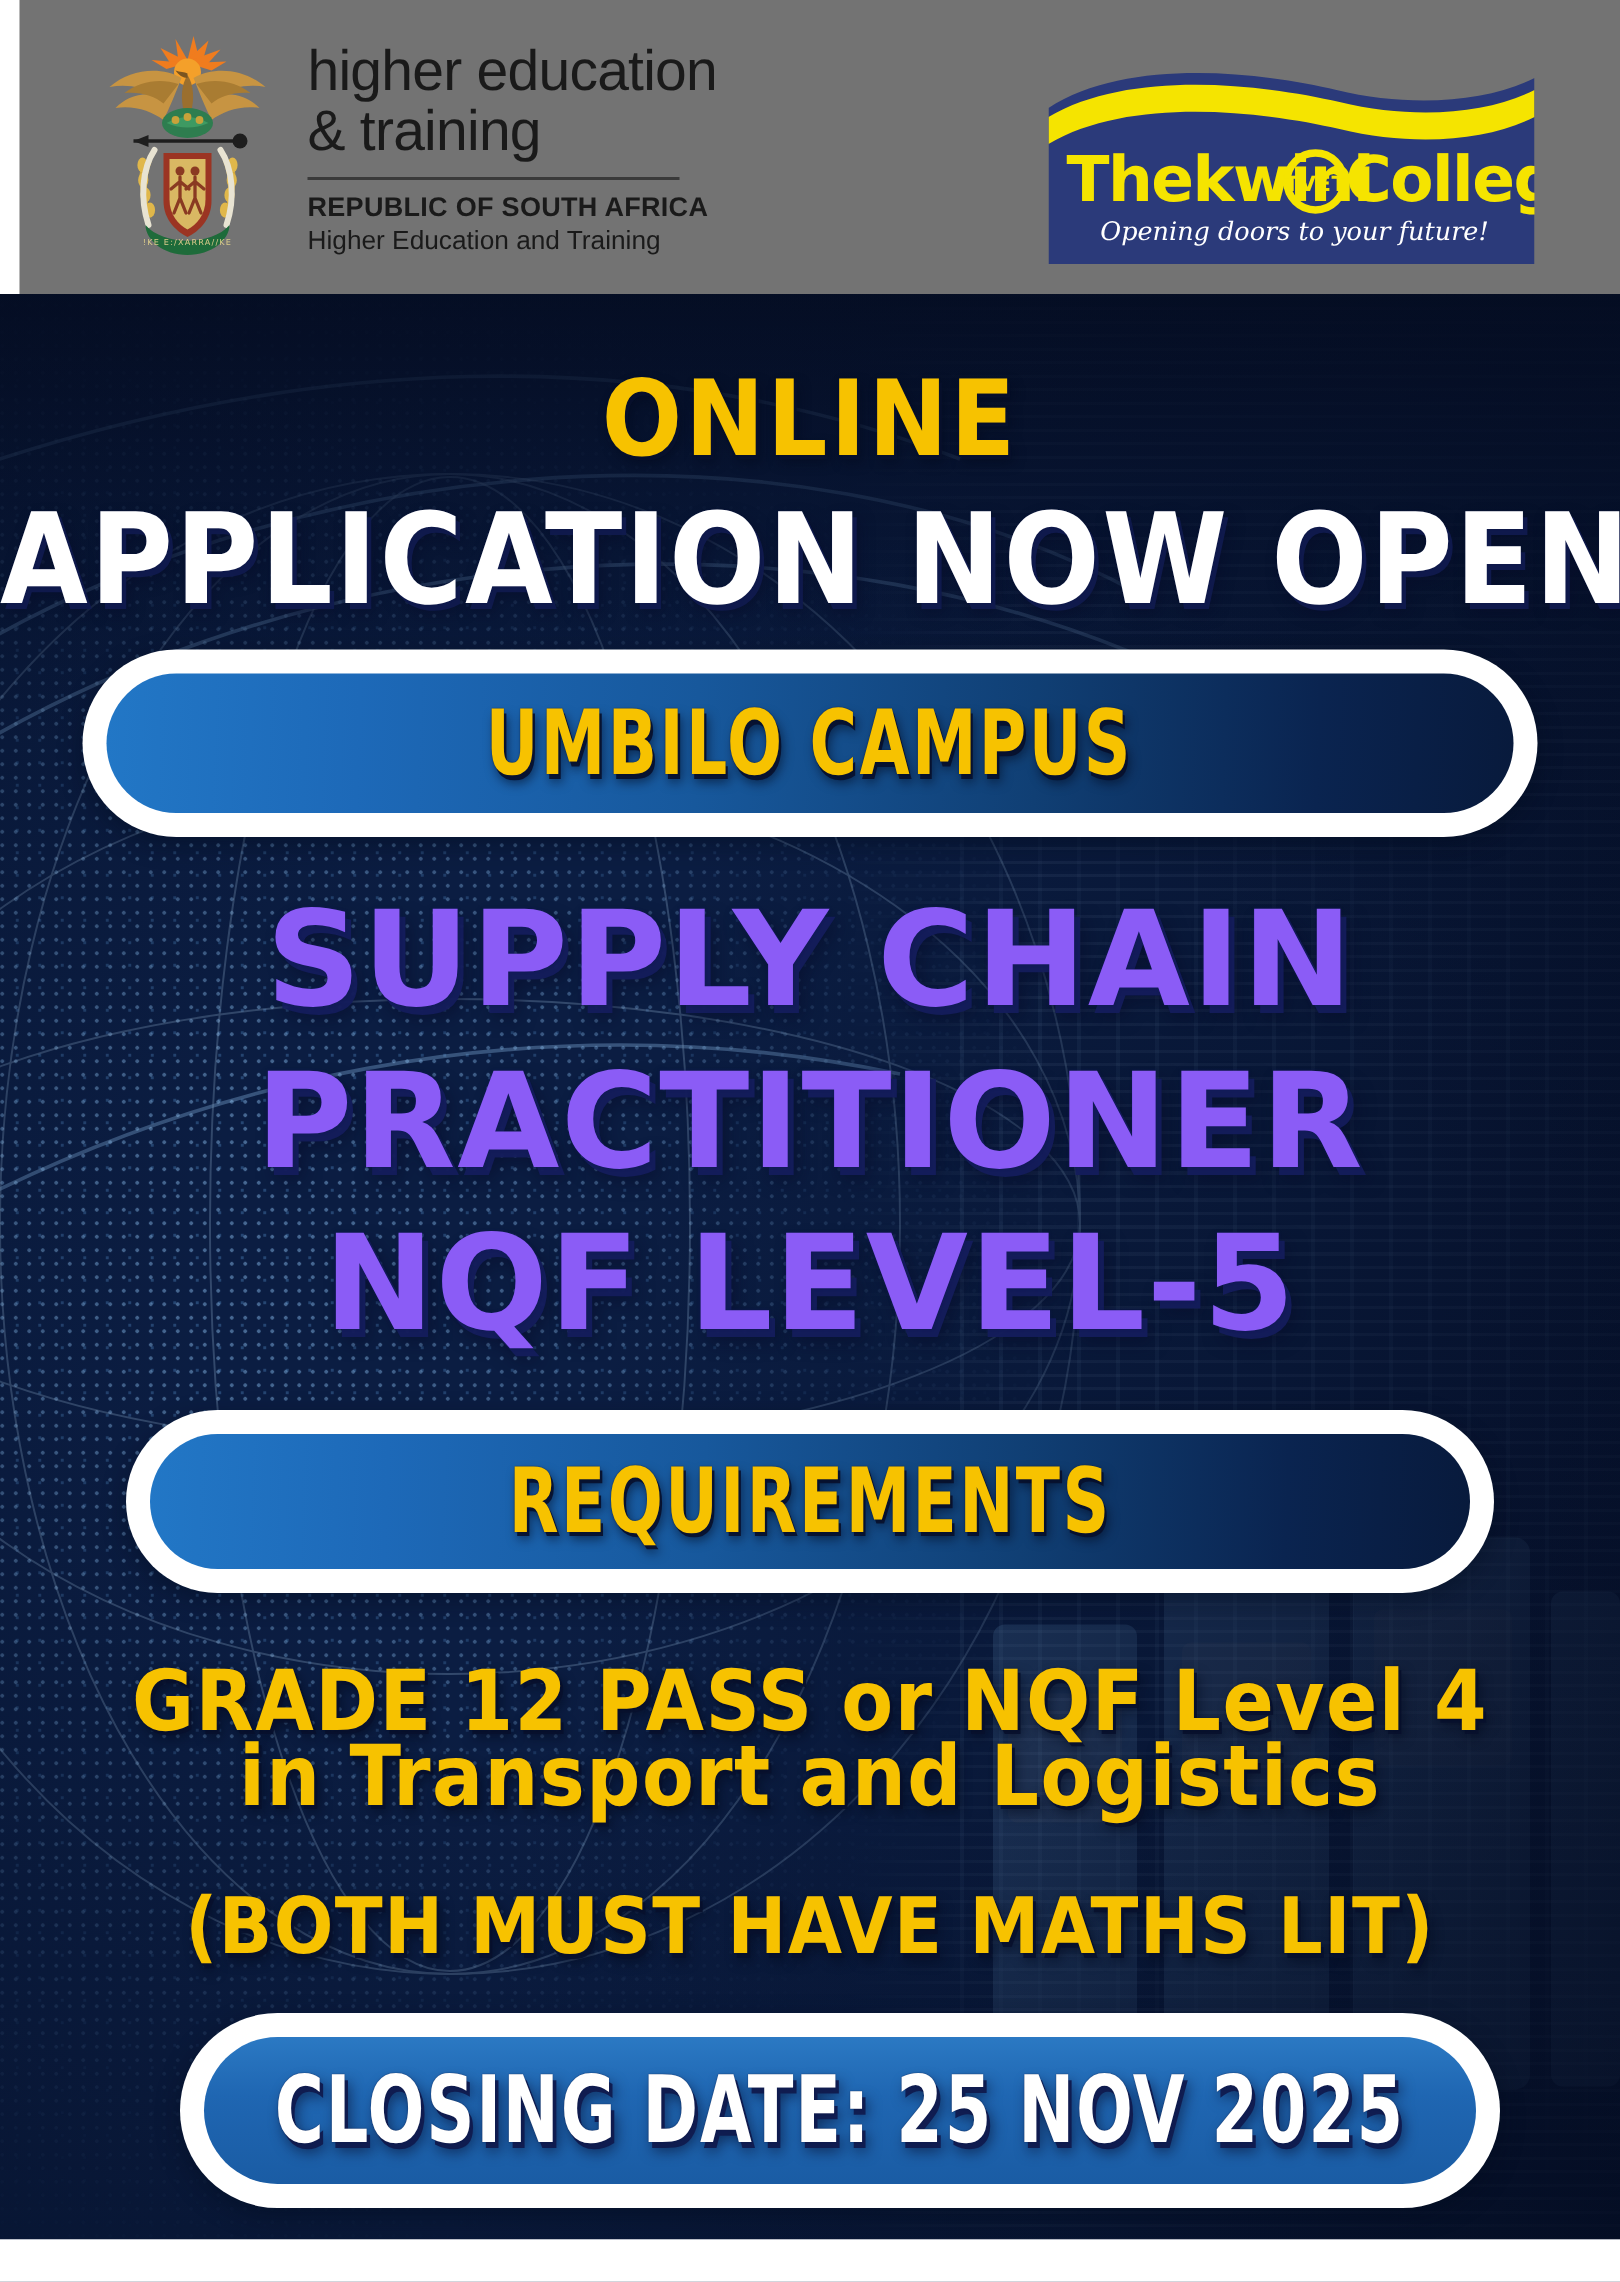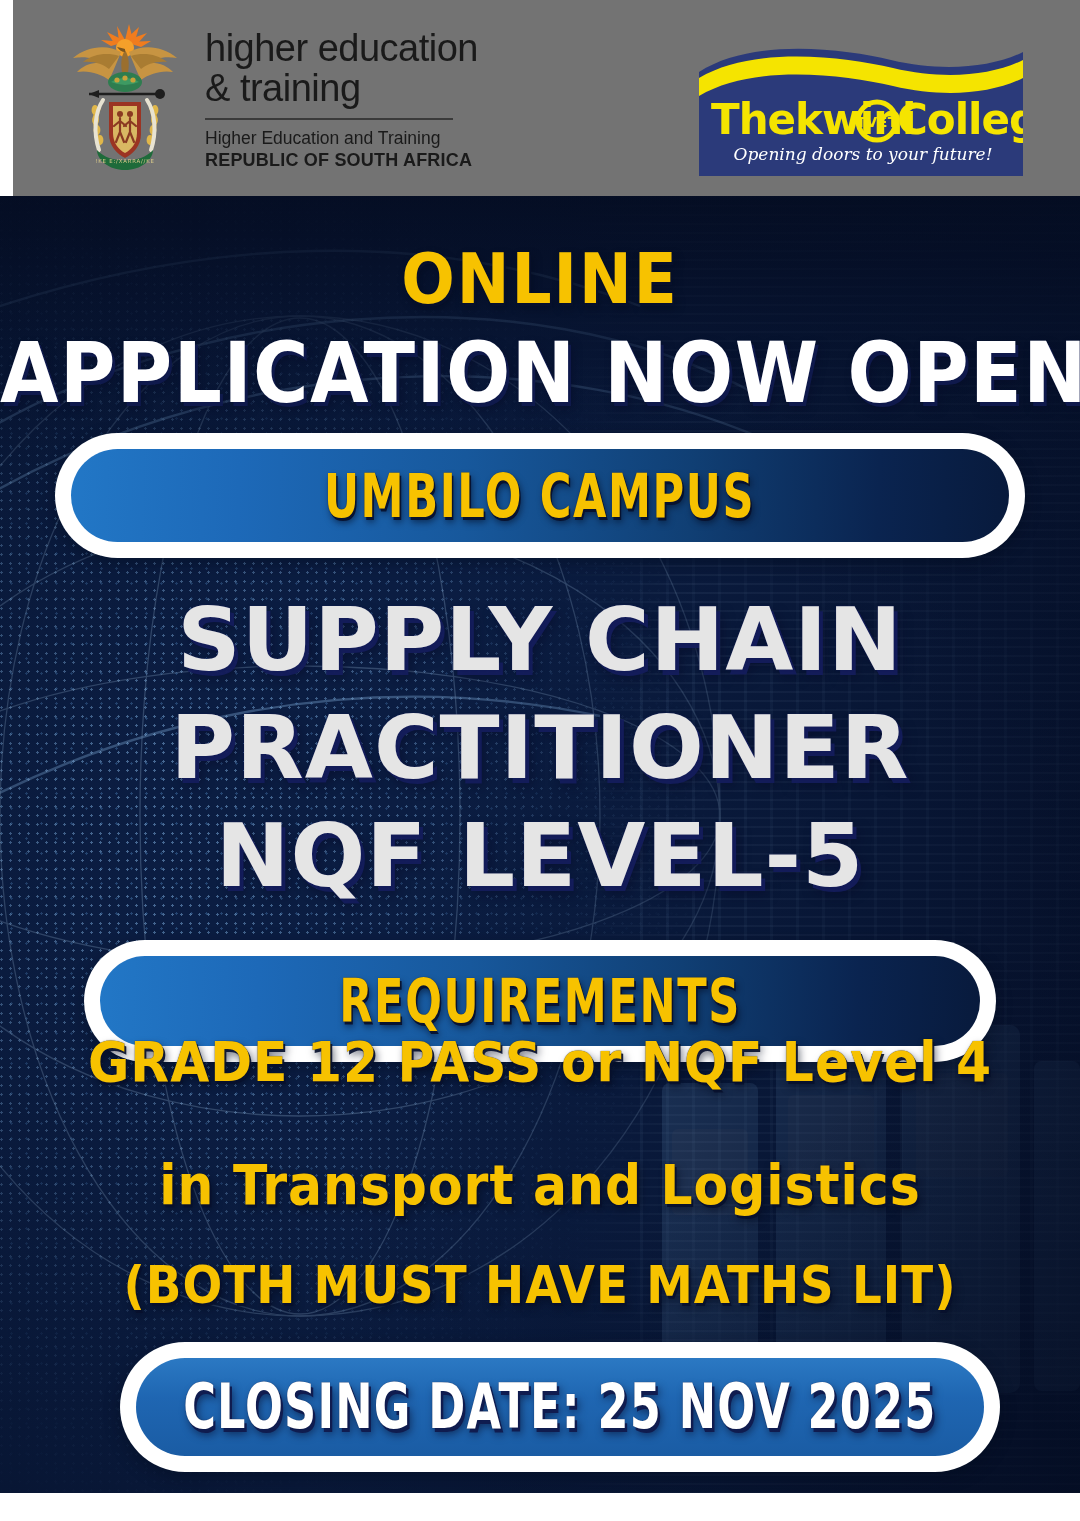"Higher Education and Training" div.det-sub { order: before "REPUBLIC OF SOUTH AFRICA" -> after "REPUBLIC OF SOUTH AFRICA" }
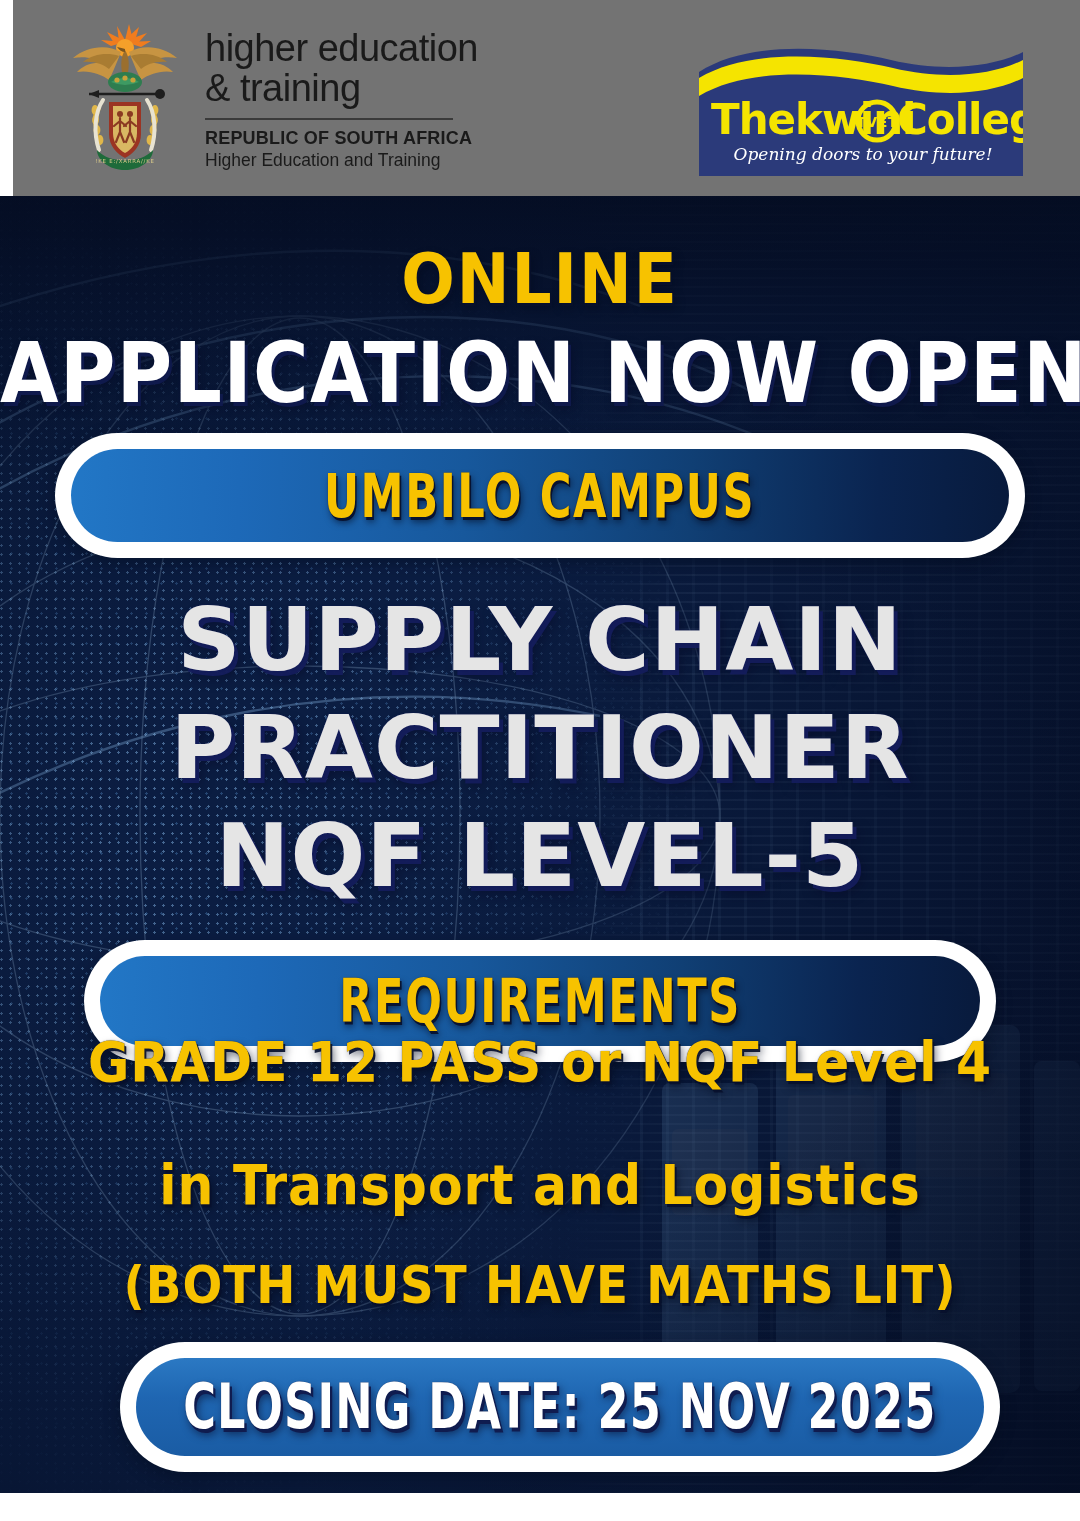"SUPPLY CHAIN" .maintitle .tline { color: #e5e5e5 -> #8b5cf6 }
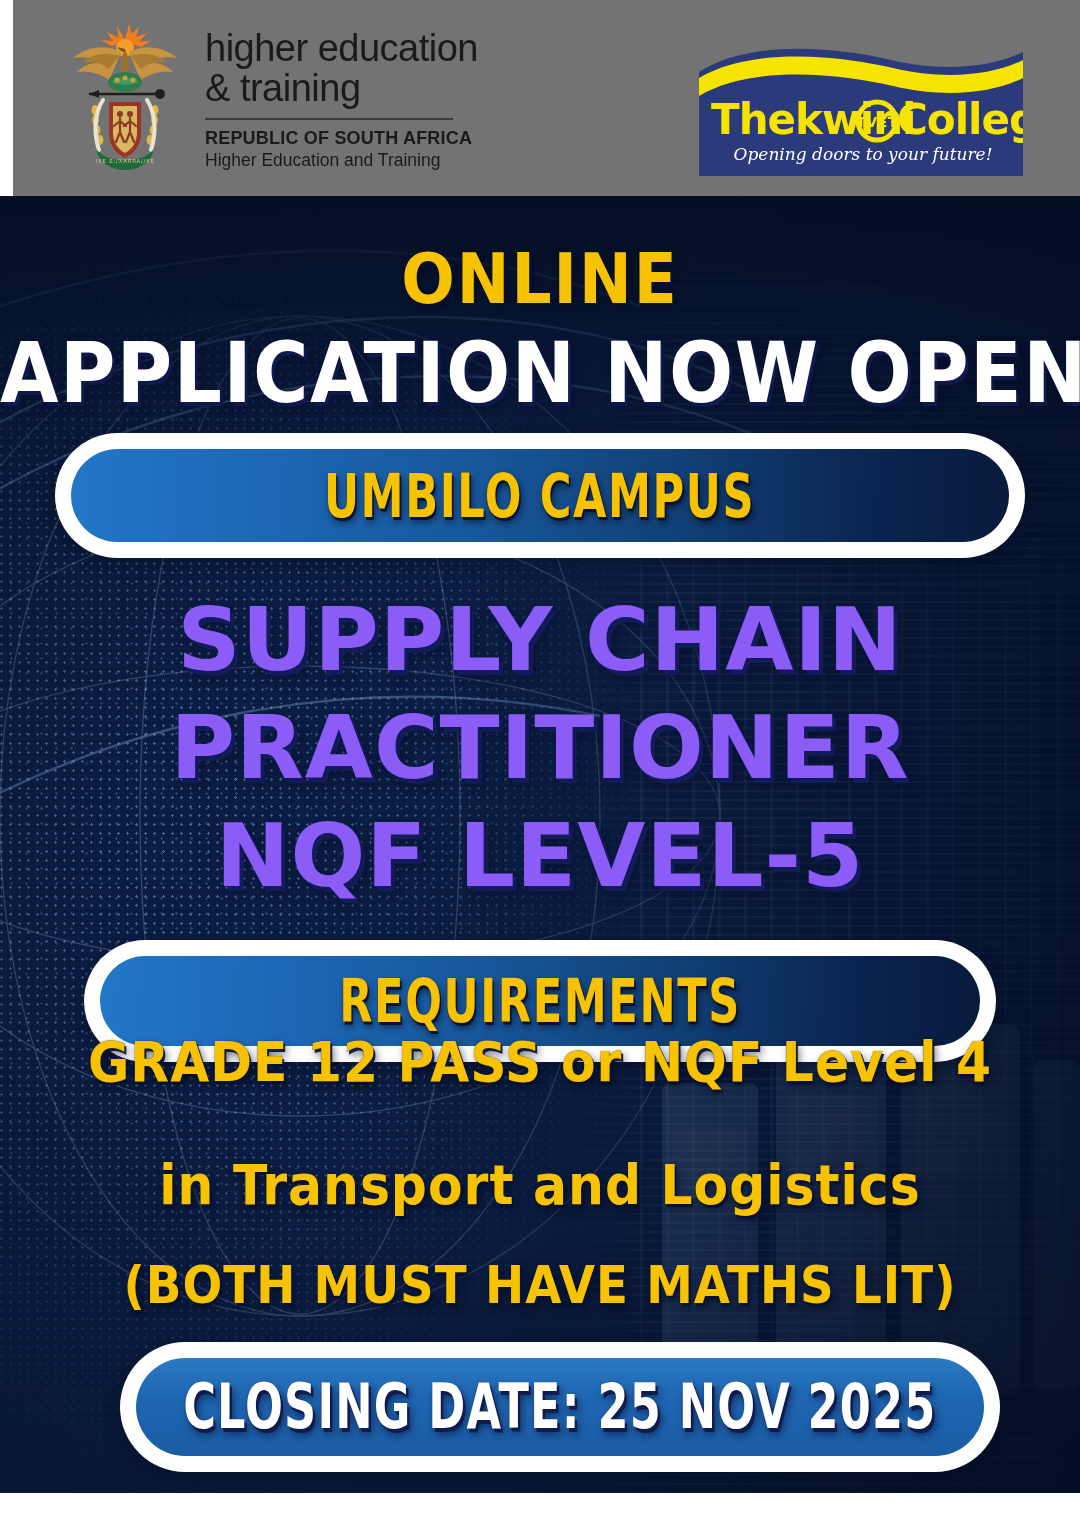"GRADE 12 PASS or NQF" #r-req1 { top: 837px -> 910px }
